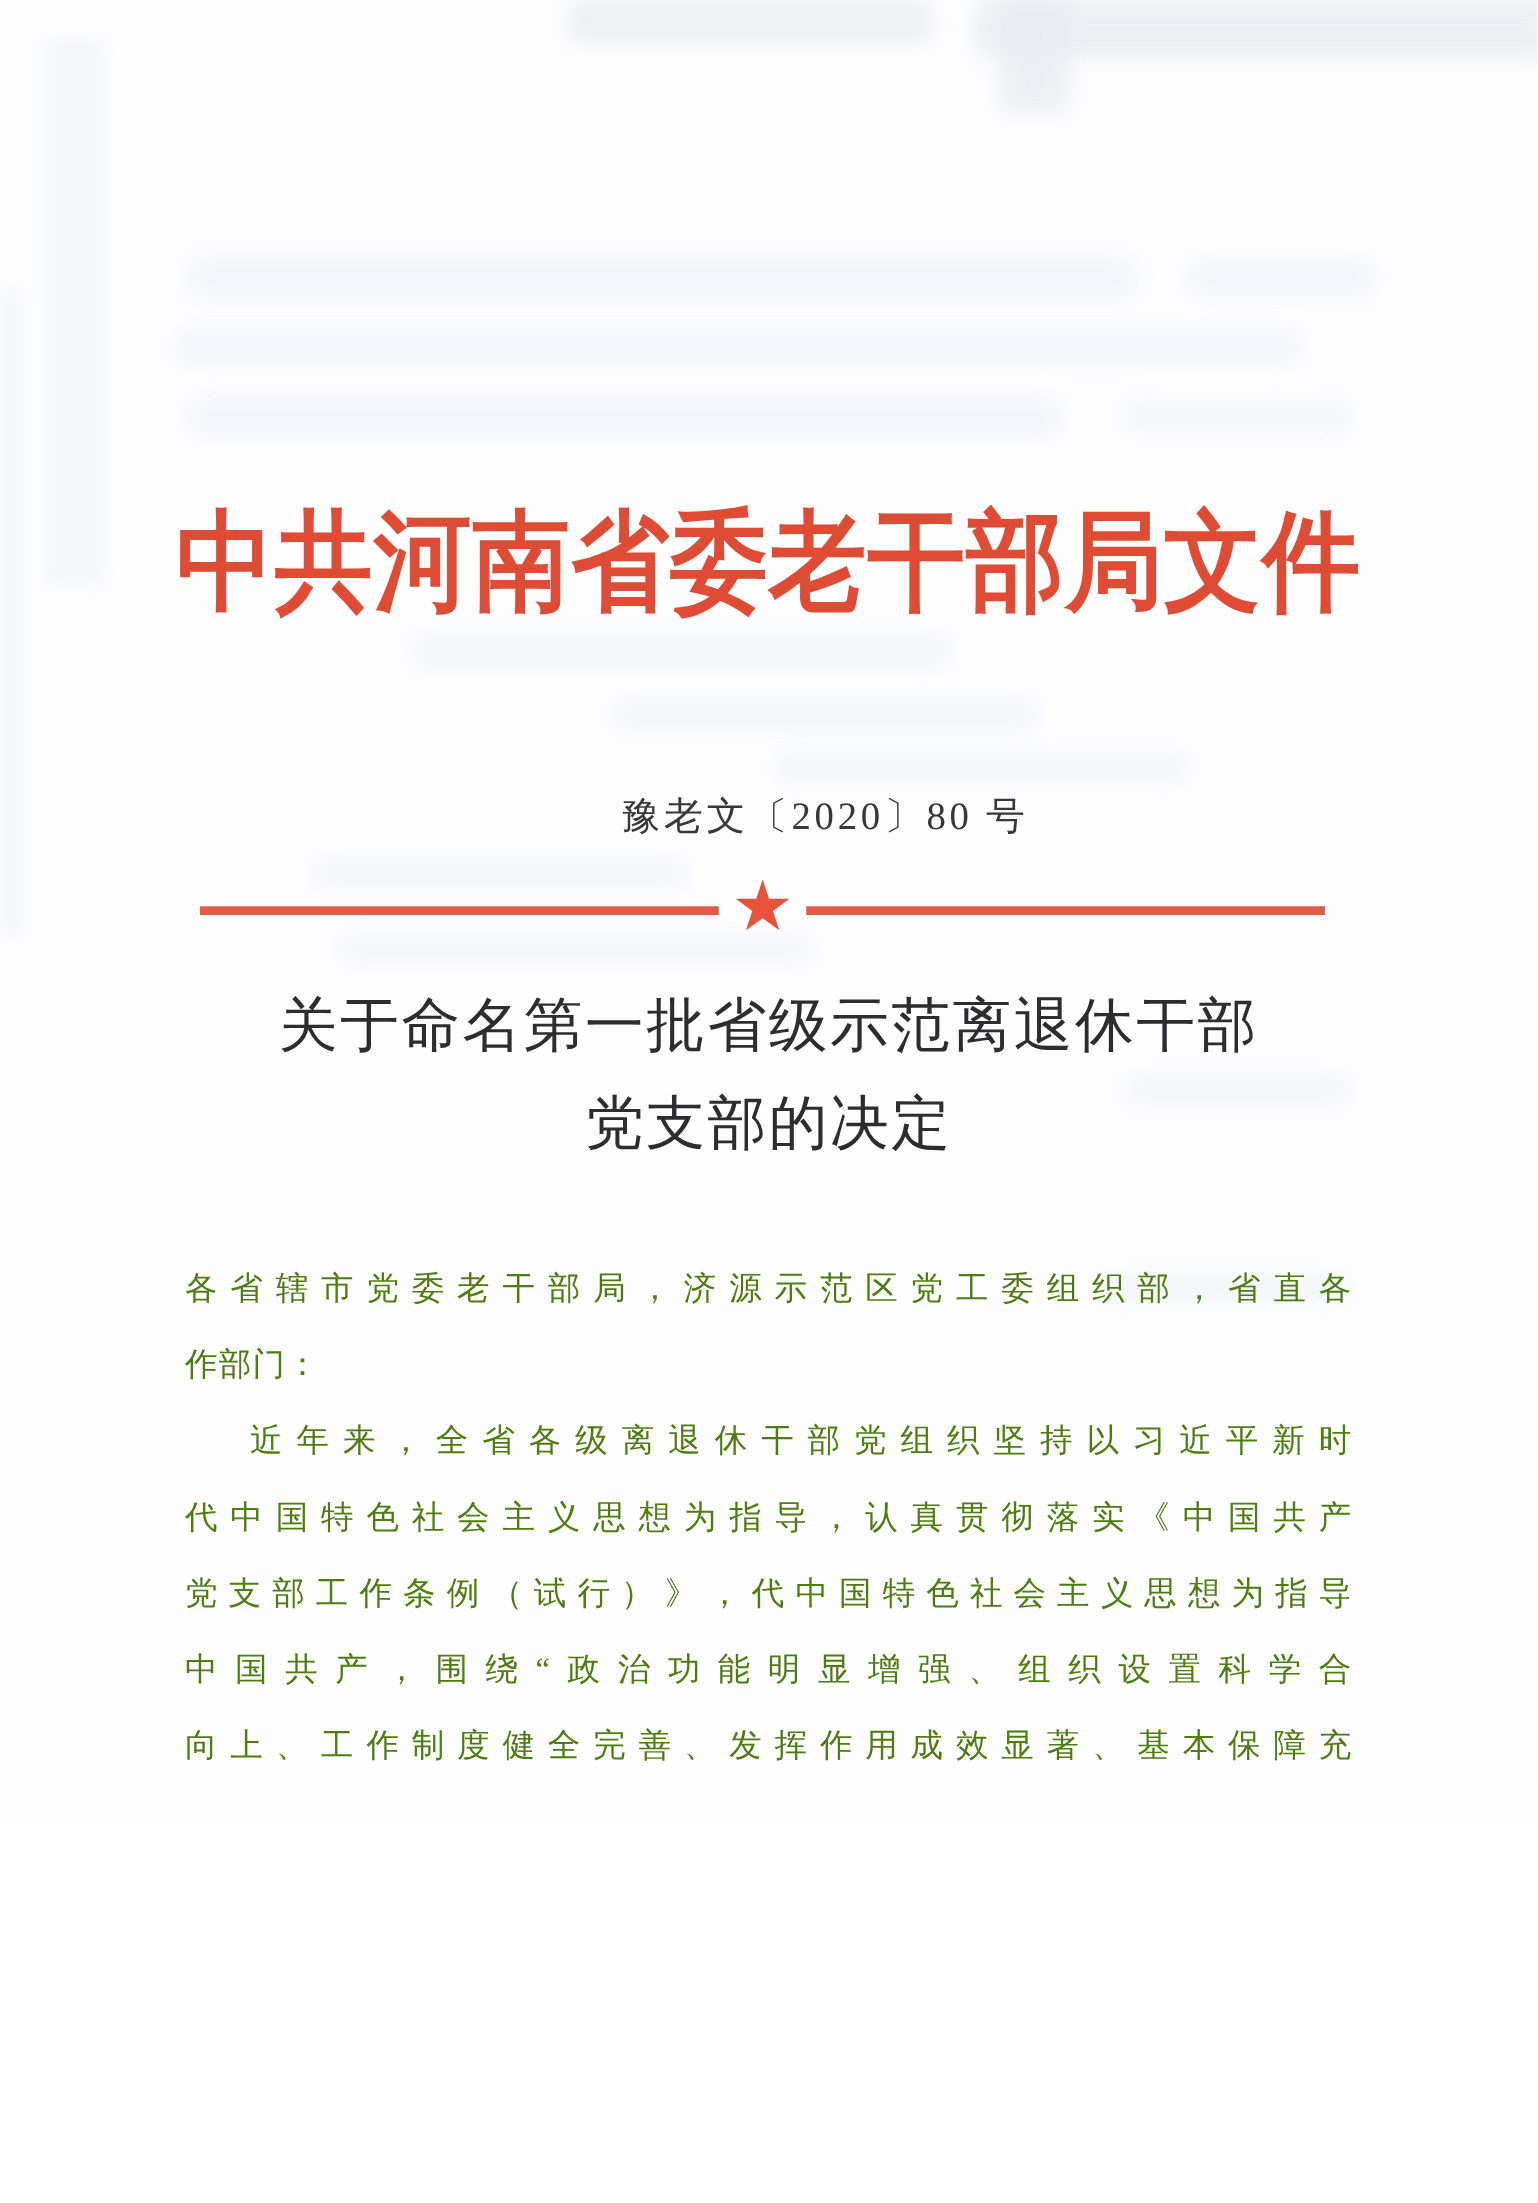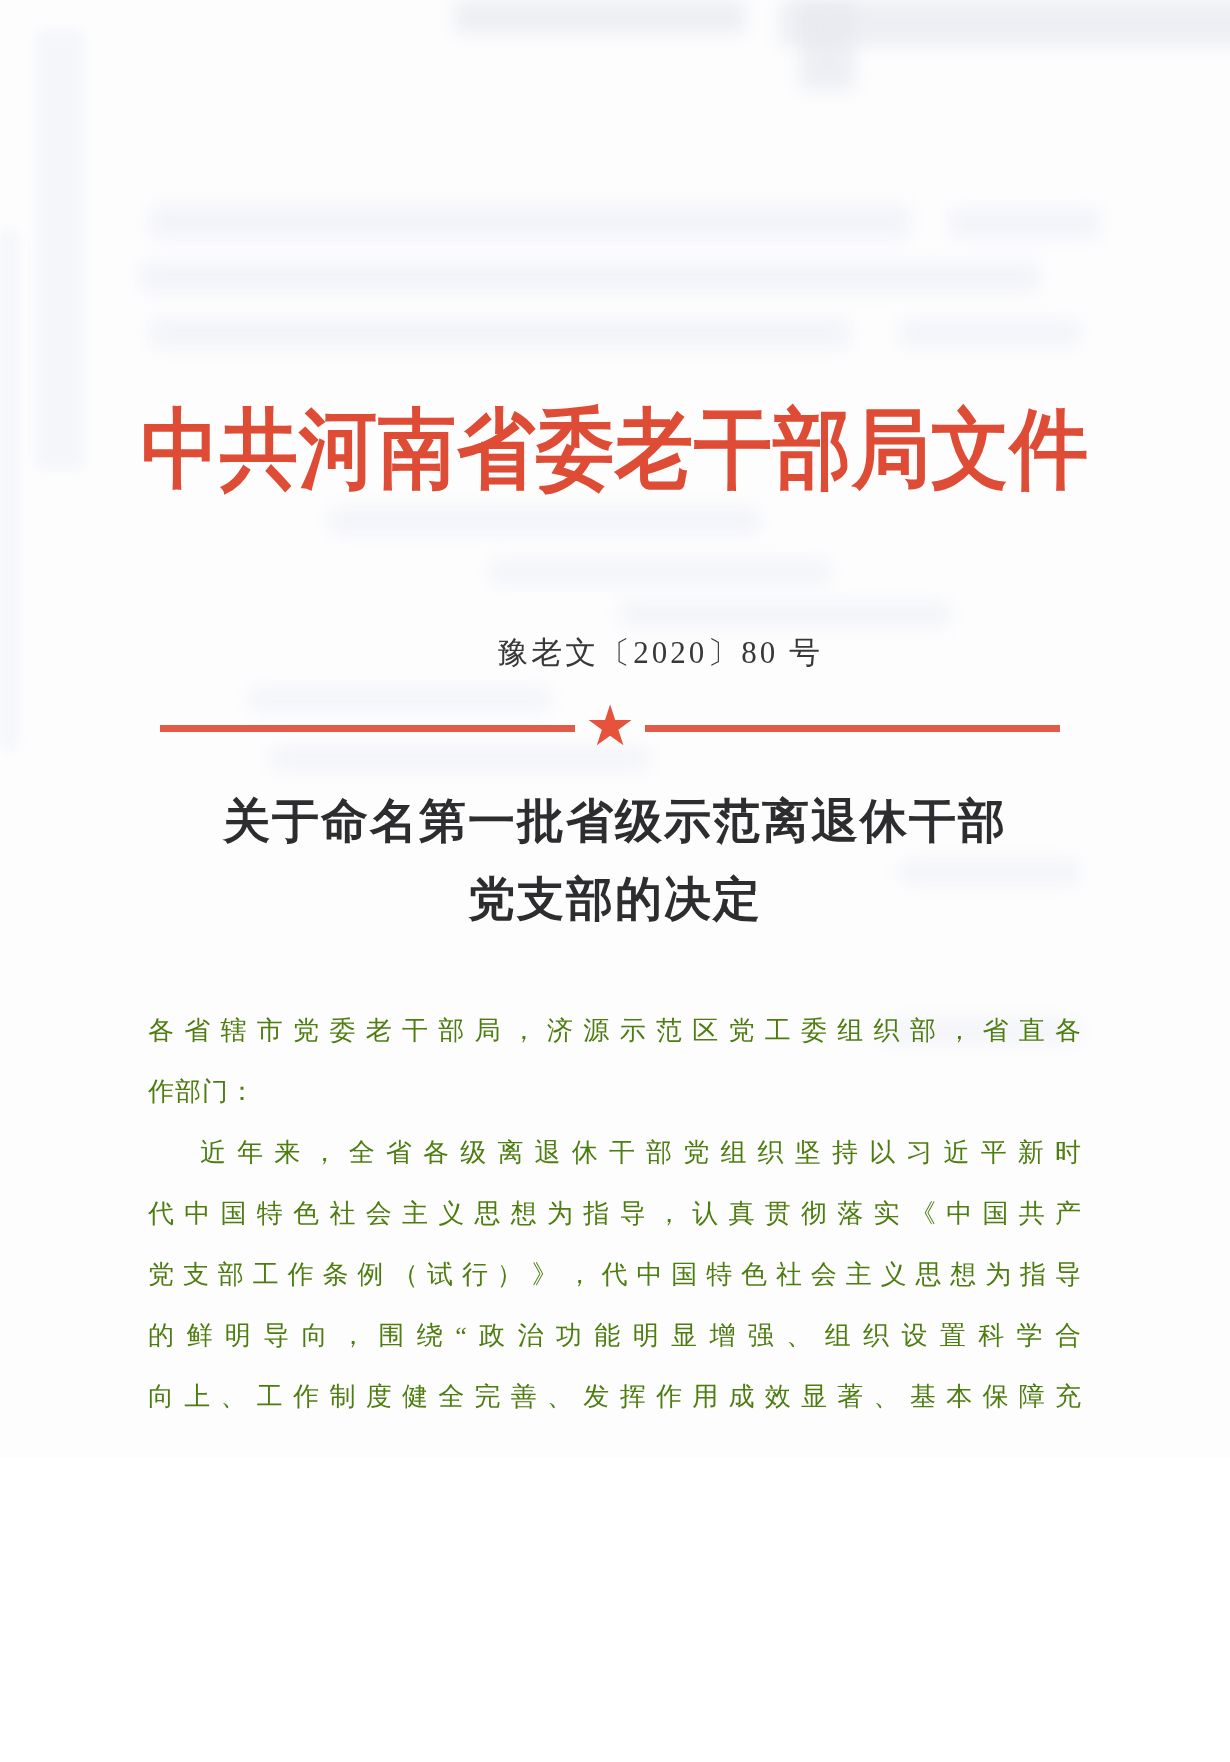"关于命名第一批省级示范离退休干部" .doc-title { font-weight: 700 -> 400 }
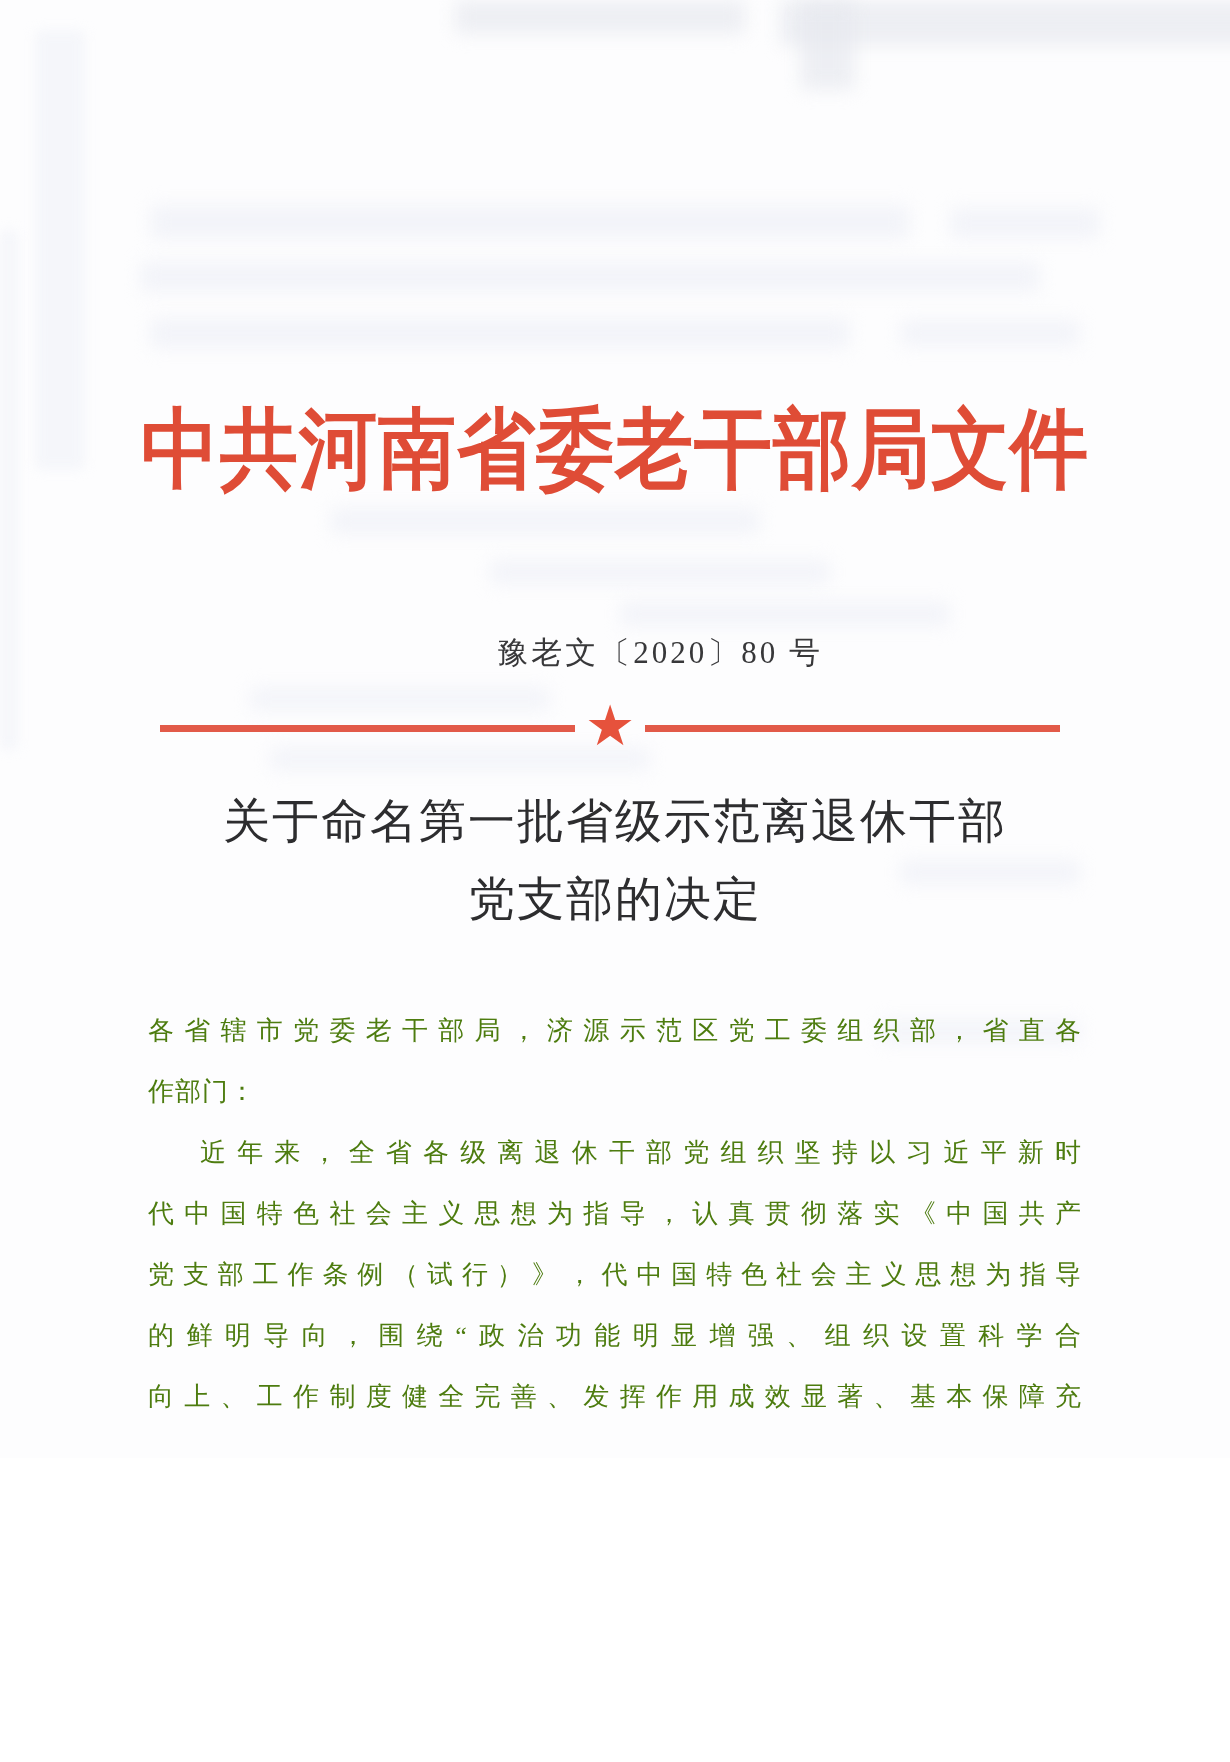"的鲜明导向，围绕“政治功能明显增强、组织设置科学合" div.line { text: 的鲜明导向 -> 中国共产 }
